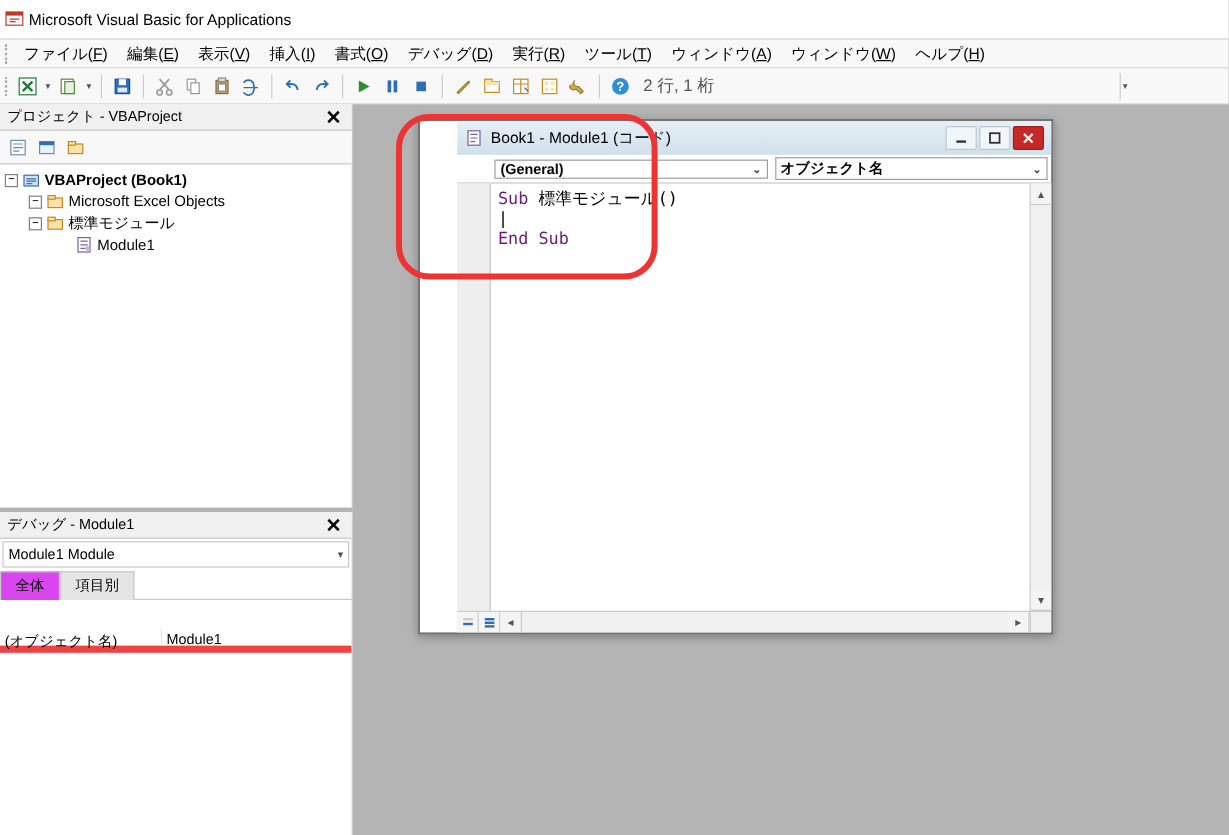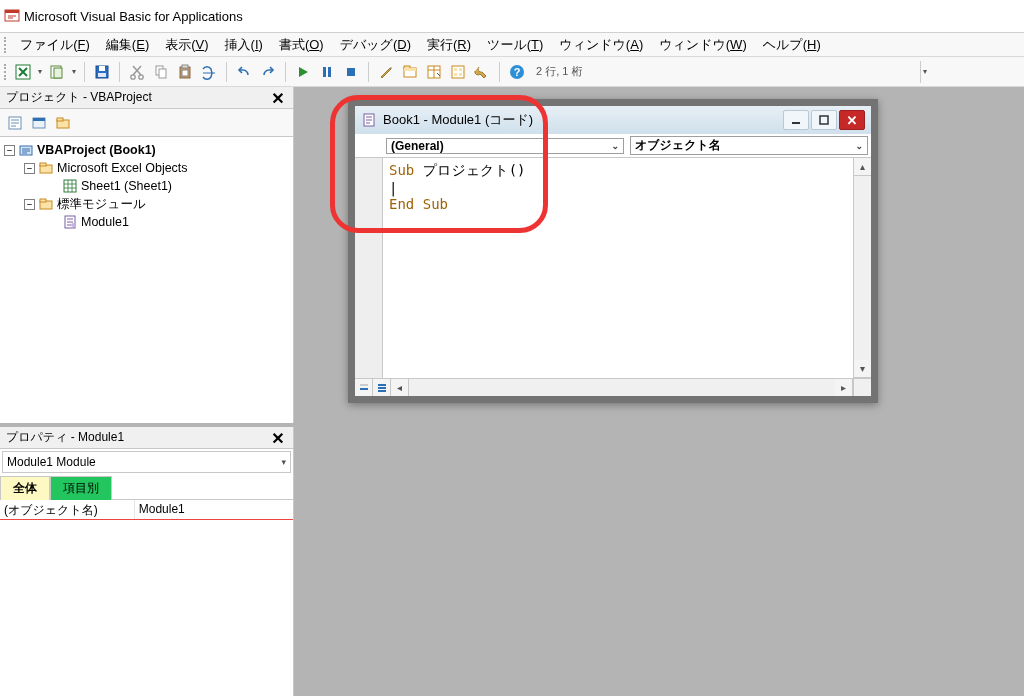"2 行, 1 桁" .status-text { font-size: 11px -> 14px }
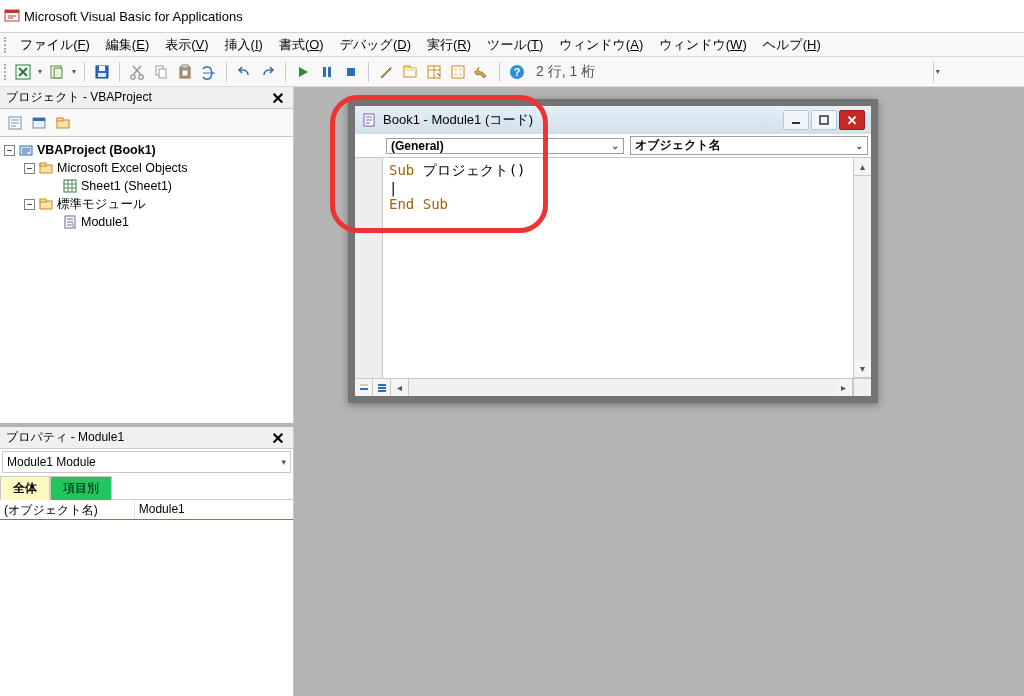"Book1 - Module1 (コード)" .code-window { border: 7px solid #737373 -> 2px solid #737373; height: 304px -> 430px; padding-left: none -> 31px }
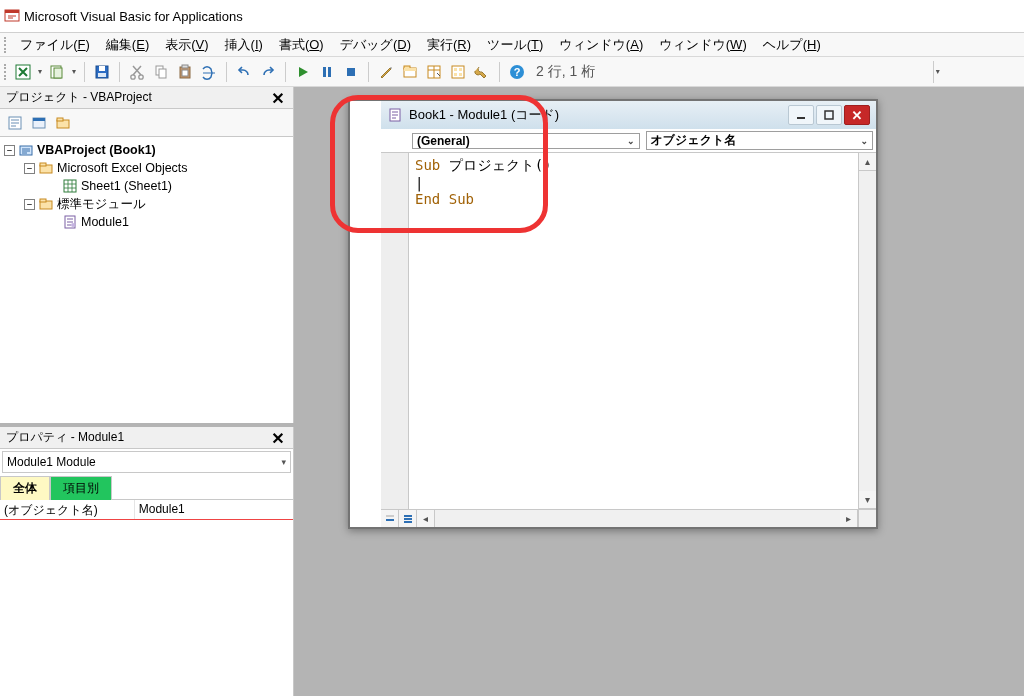"Sub" .kw { color: #a16207 -> #701a75 }
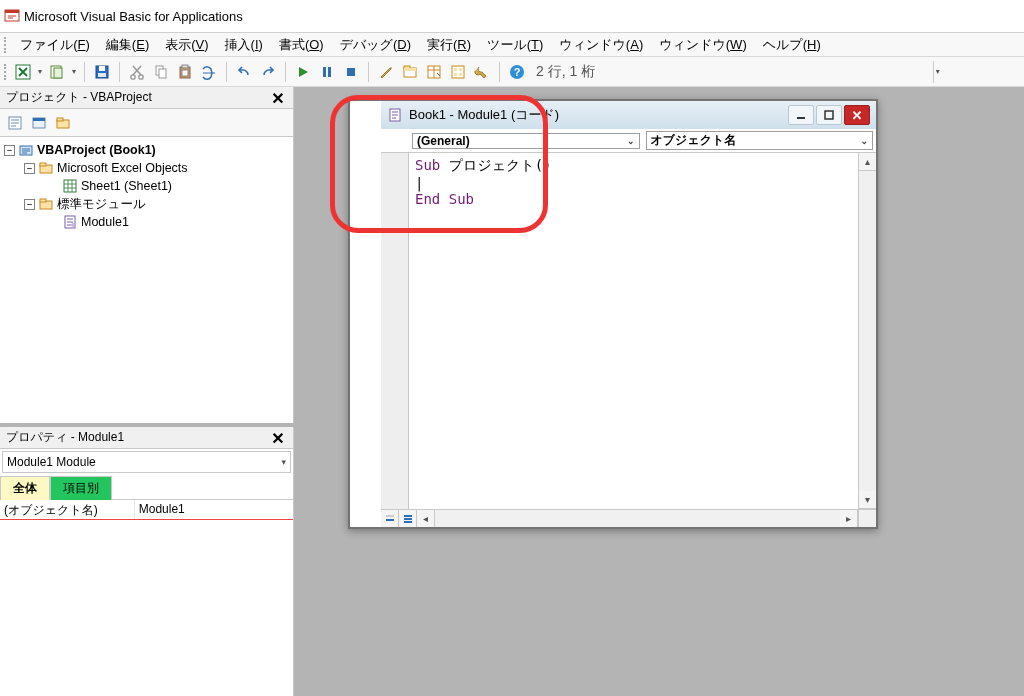"プロジェクト()" span { text: プロジェクト -> 標準モジュール }
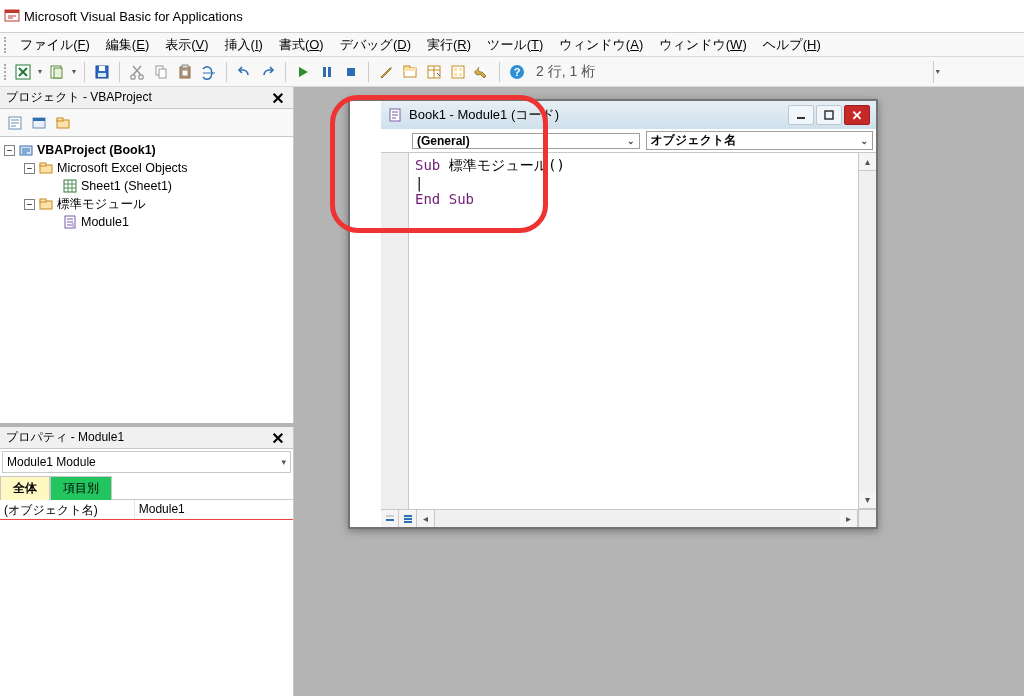"Sheet1 (Sheet1)" div.row { html: <div> <span></span> <span> <svg> <rect></rect> <path></path> </svg> </span> <span>Sheet1 (Sheet1)</span> </div> -> none }
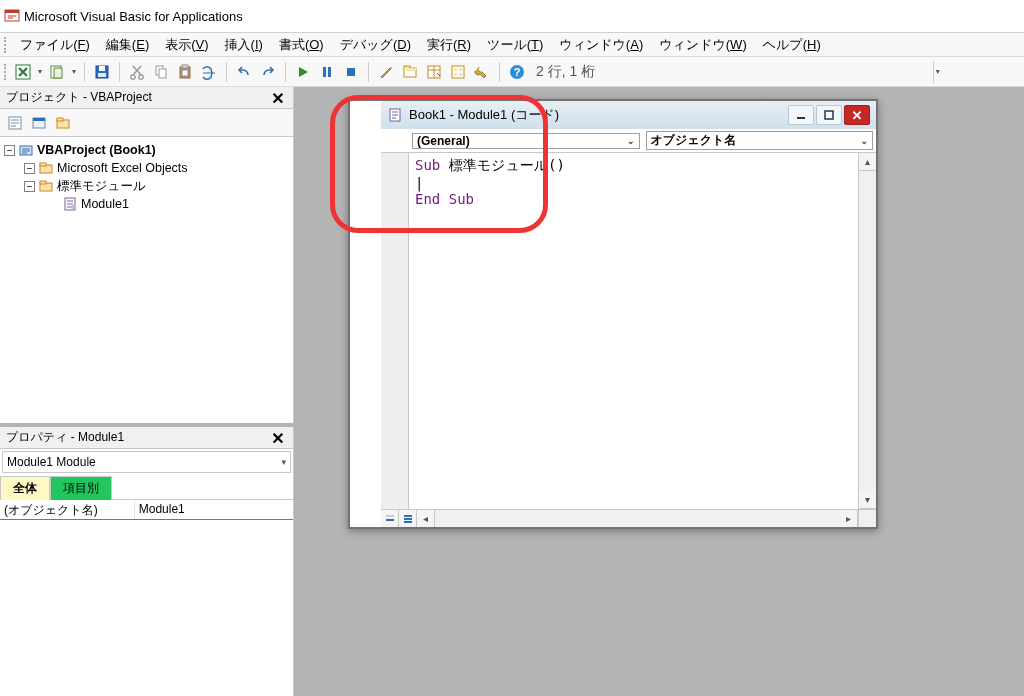"プロパティ - Module1" span { text: プロパティ -> デバッグ }
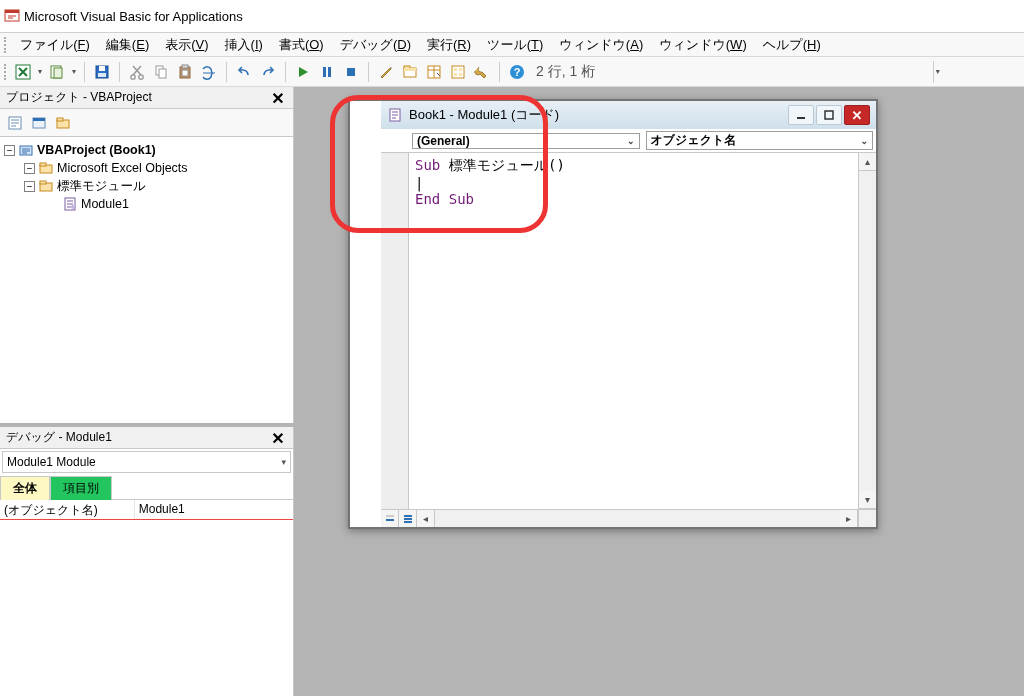"全体" .props-tab.active { background: #fef9c3 -> #d946ef; font-weight: bold -> none }
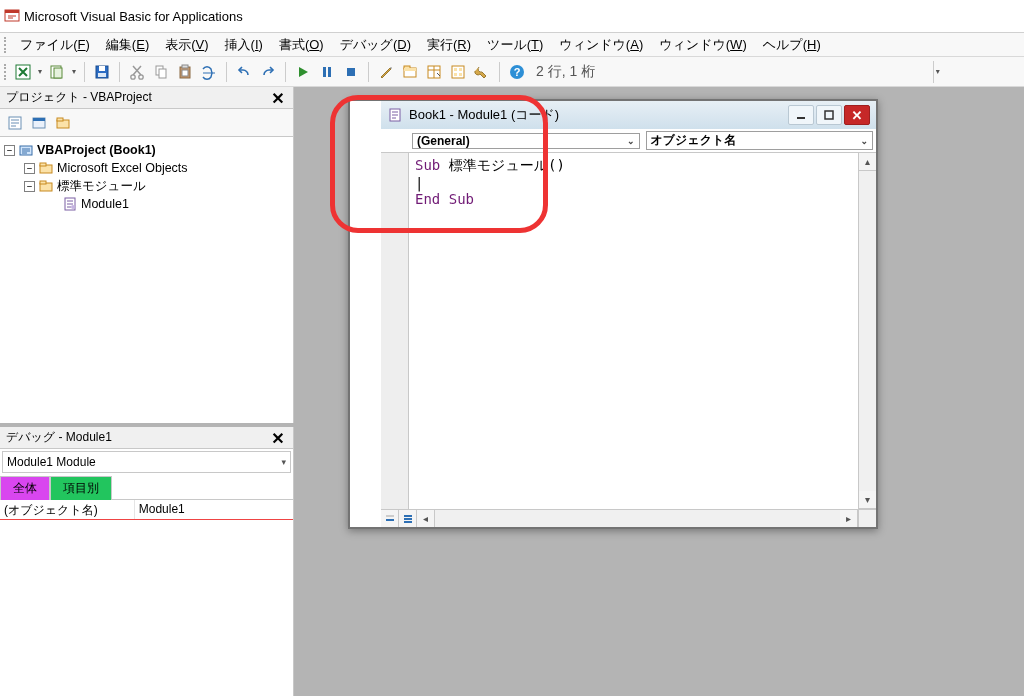"項目別" .props-tab { background: #22c55e -> #e5e5e5 }
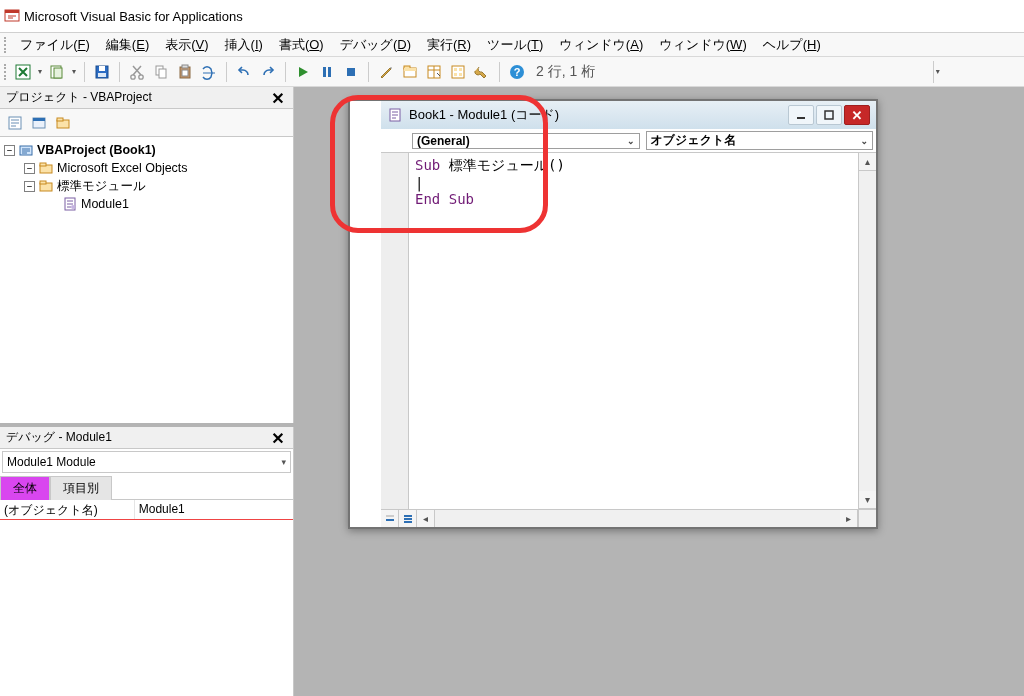"(オブジェクト名)" .props-row { border-bottom: 1px solid #ef4444 -> 6px solid #ef4444; margin-top: none -> 24px }
